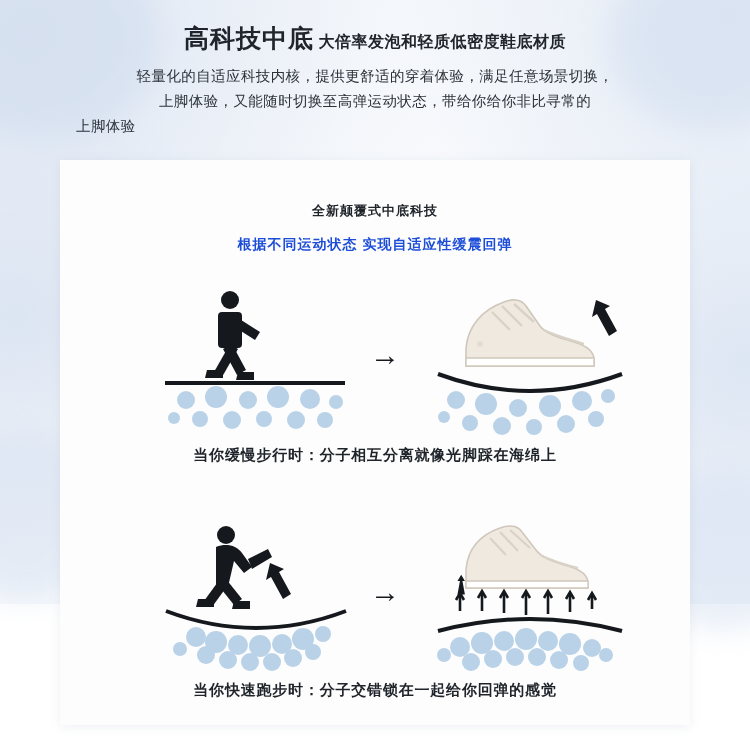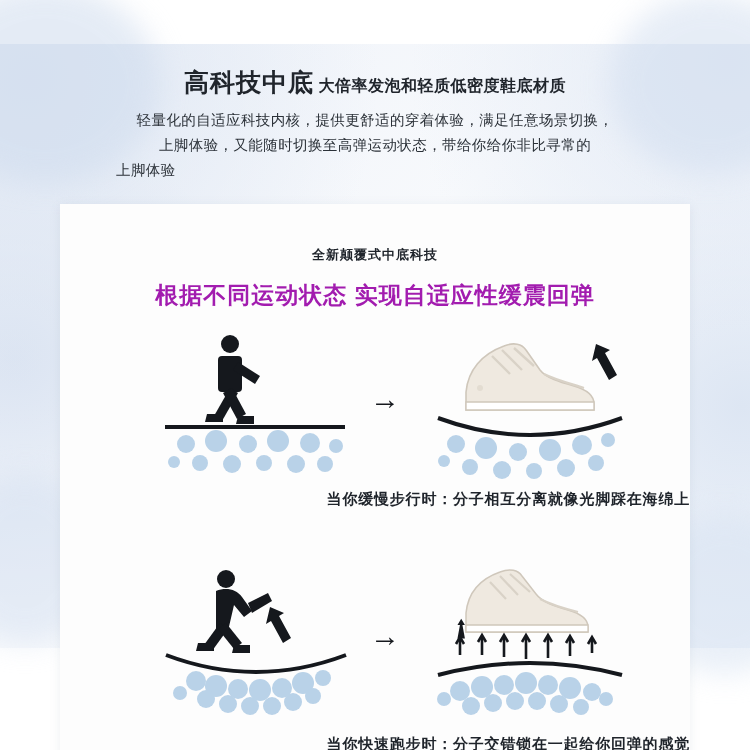"高科技中底 大倍率发泡和轻质低密度鞋底材质" #page { margin-top: 44px -> none }
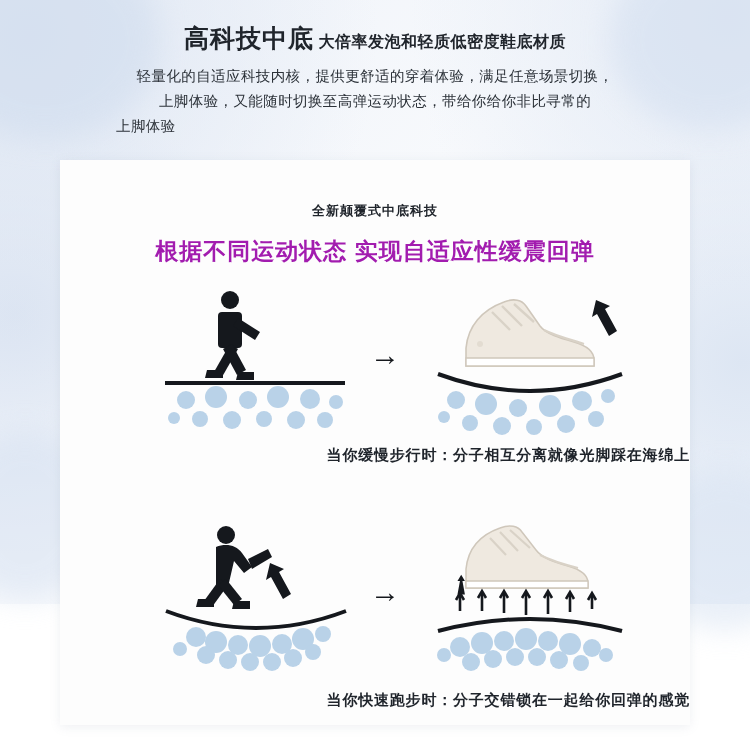"上脚体验" .header-body .ln.last { padding-left: 116px -> 76px }
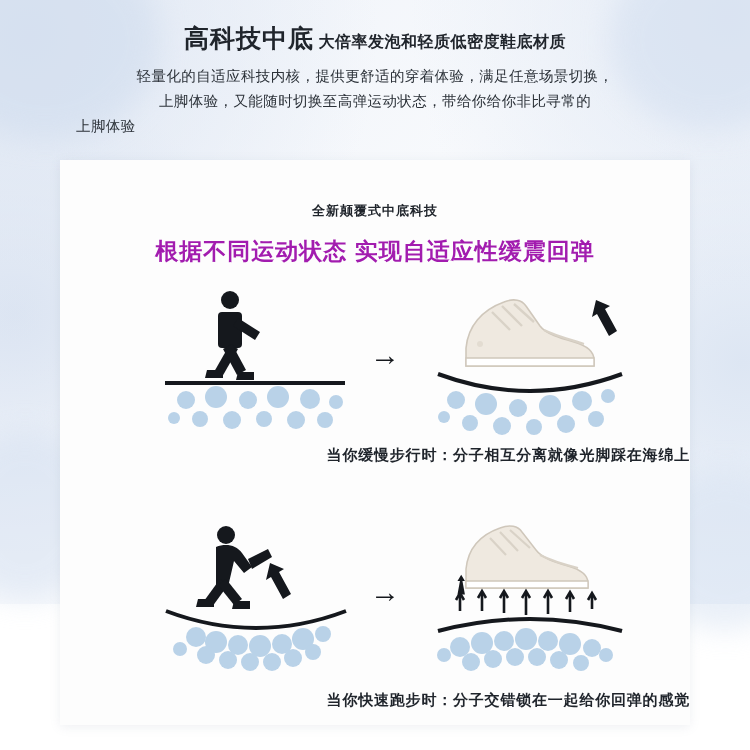"根据不同运动状态 实现自适应性缓震回弹" .card-head .t2 { color: #a21caf -> #1d4ed8; font-size: 23px -> 14px }
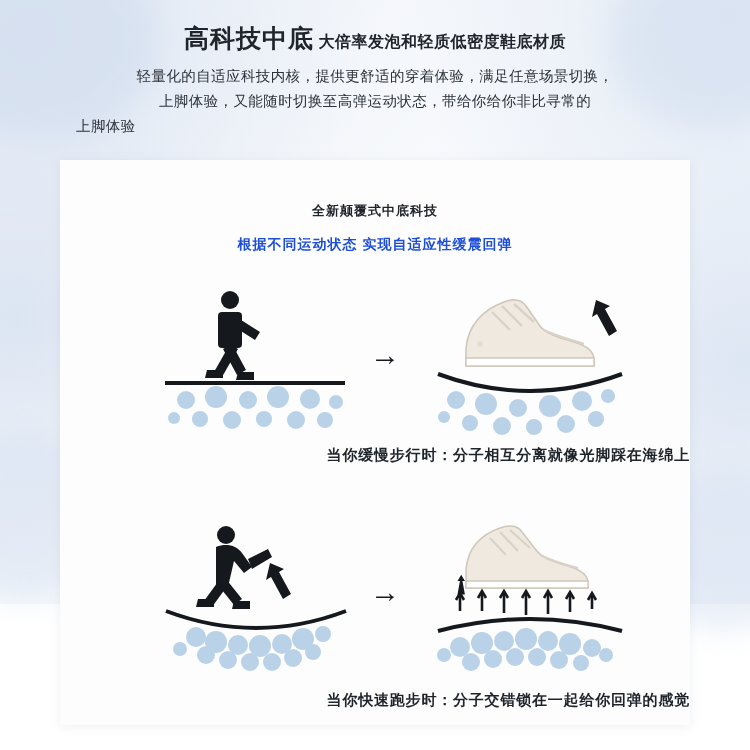"当你缓慢步行时：分子相互分离就像光脚踩在海绵上" .caption { text-align: right -> center }
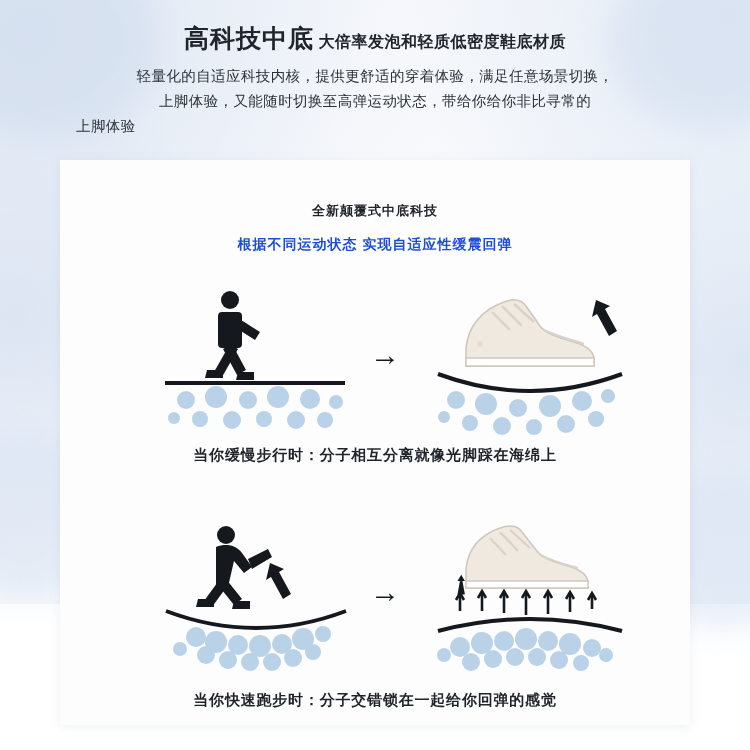"当你快速跑步时：分子交错锁在一起给你回弹的感觉" .panel.p2 .caption { top: 176px -> 166px }
